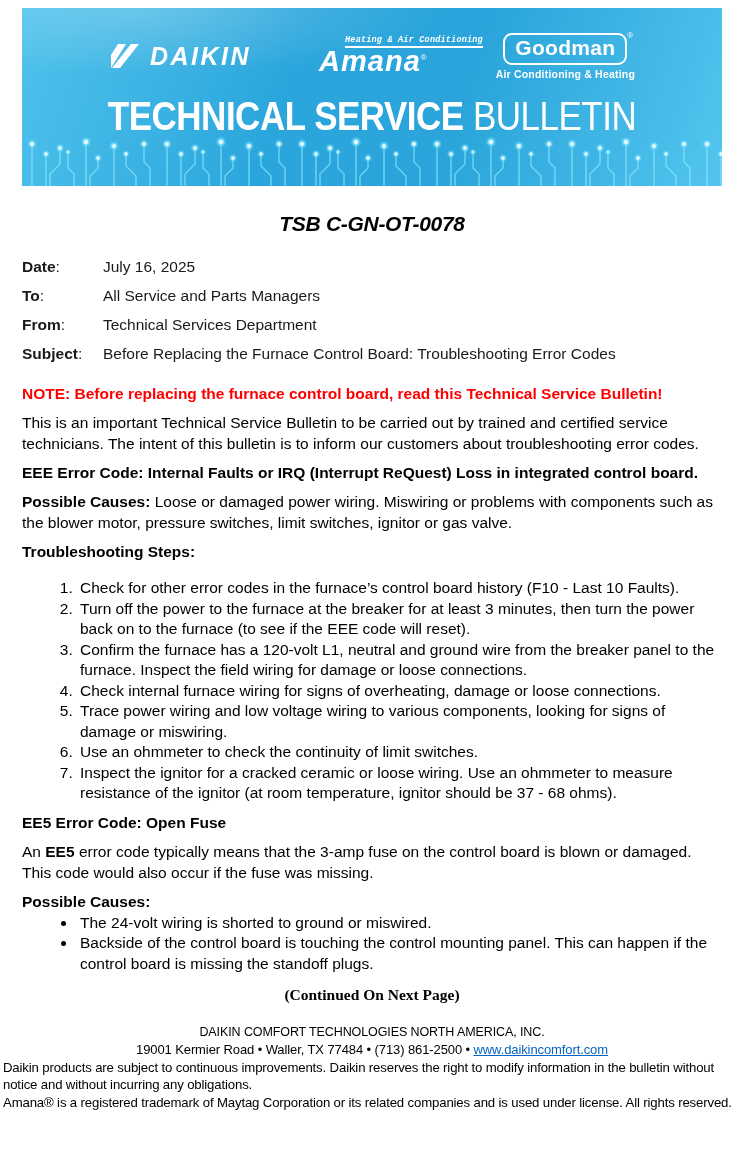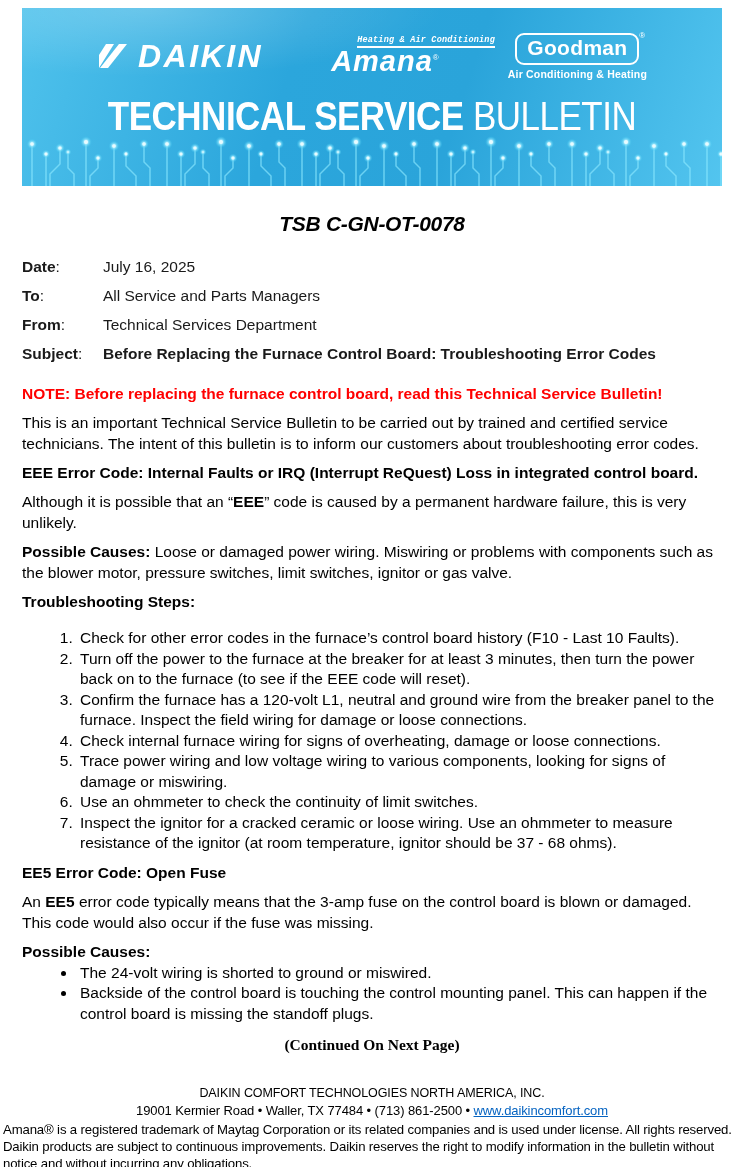"DAIKIN" .daikin-word { font-size: 32px -> 25px }
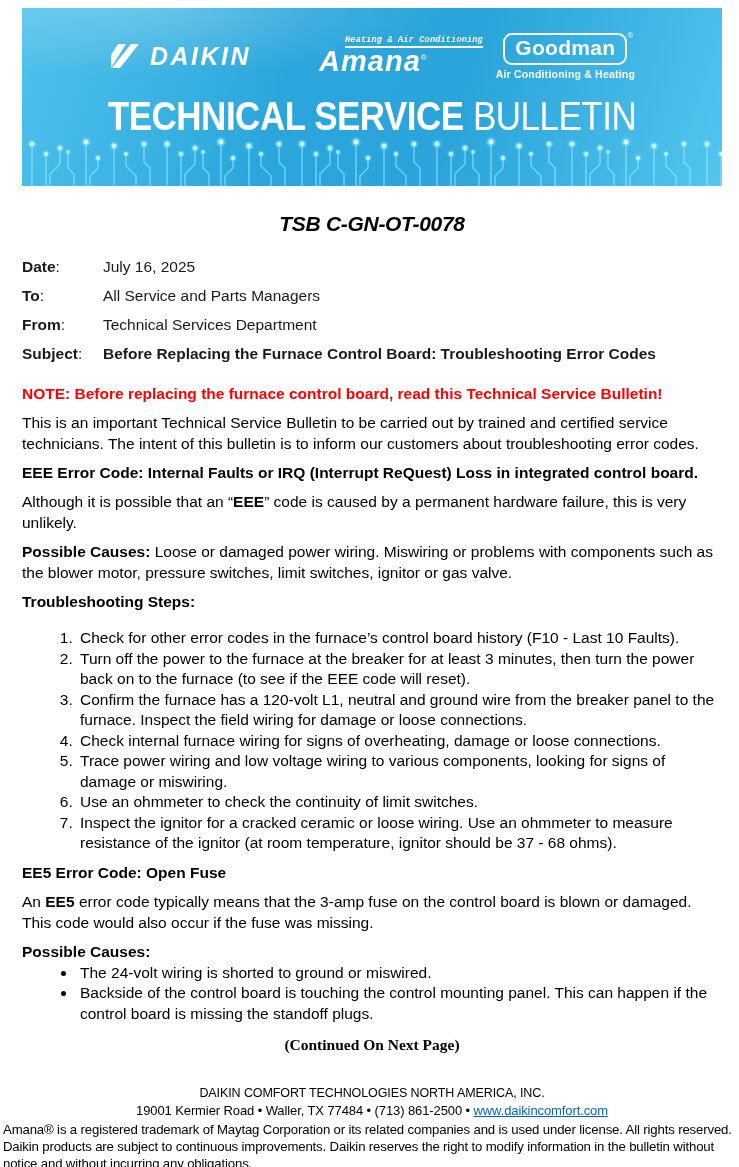"Before Replacing the Furnace Control" .meta-value.bold { font-weight: 700 -> 400 }
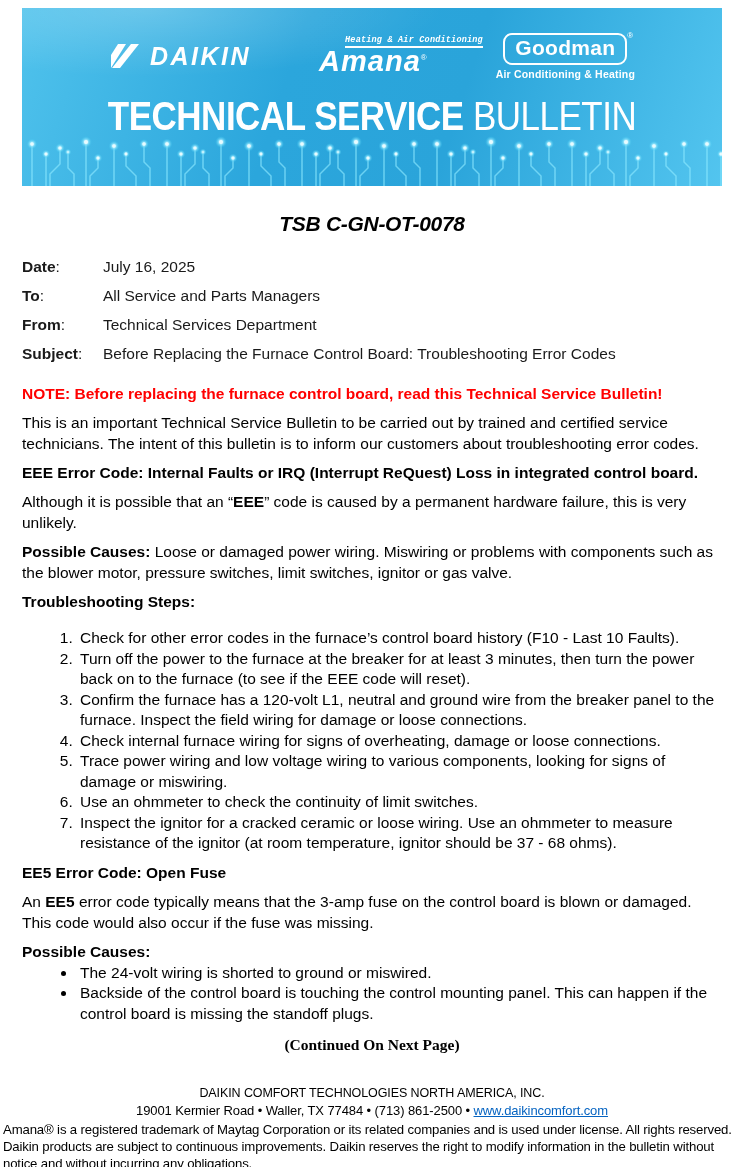"Although it is possible that" p.para { html: <p><span>Although it is possible that an “</span><b>EEE</b><span>” code is caused by a permanent hardware failure, this is very unlikely.</span></p> -> none }
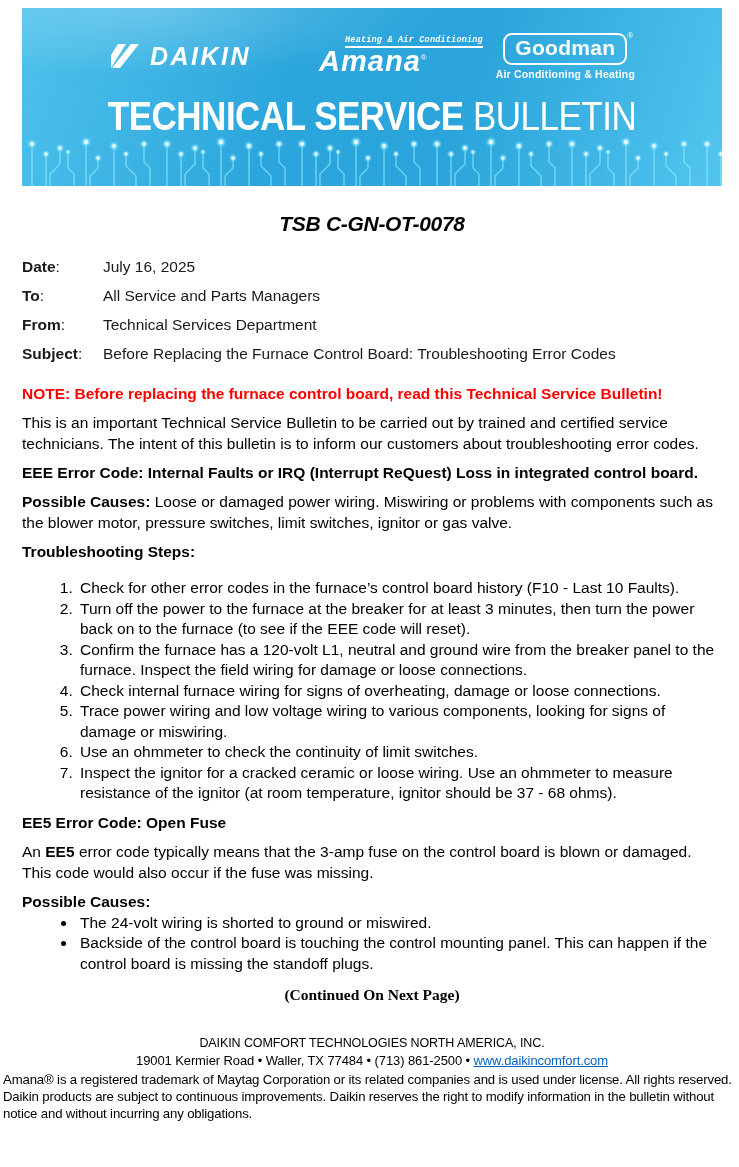"DAIKIN COMFORT TECHNOLOGIES NORTH" .footer { margin-top: 30px -> 19px }
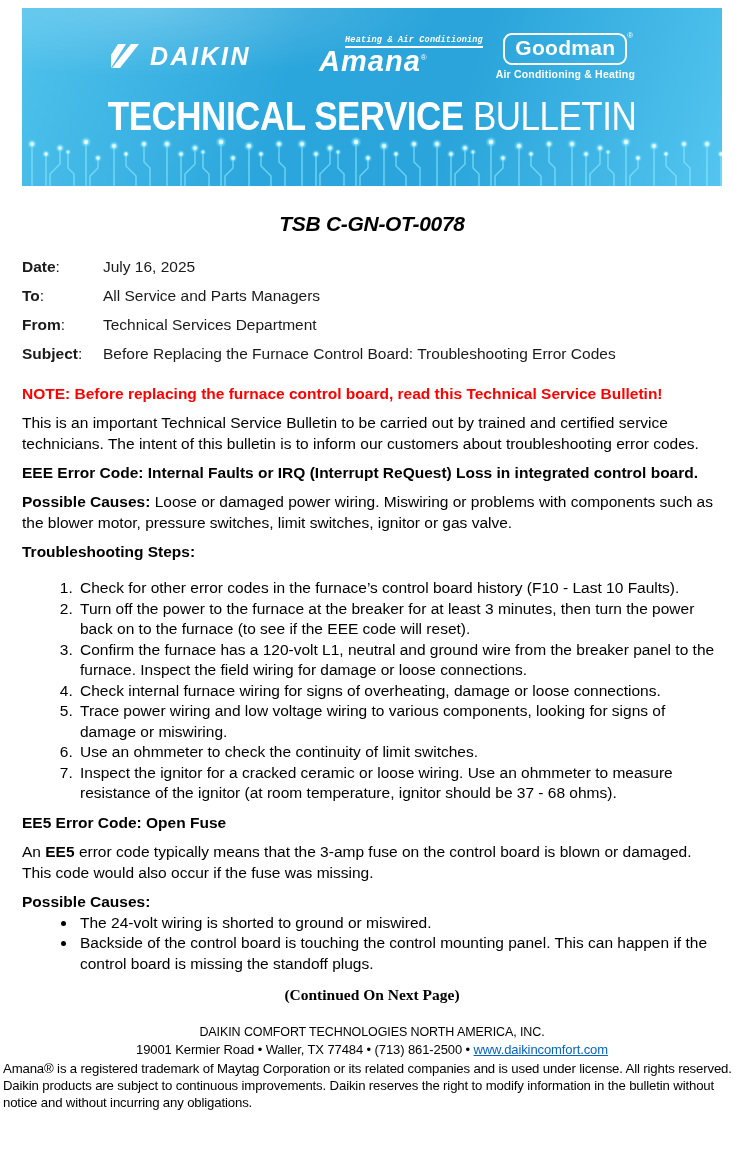"Amana® is a registered trademark" div.f-small { order: before "Daikin products are subject to" -> after "Daikin products are subject to" }
